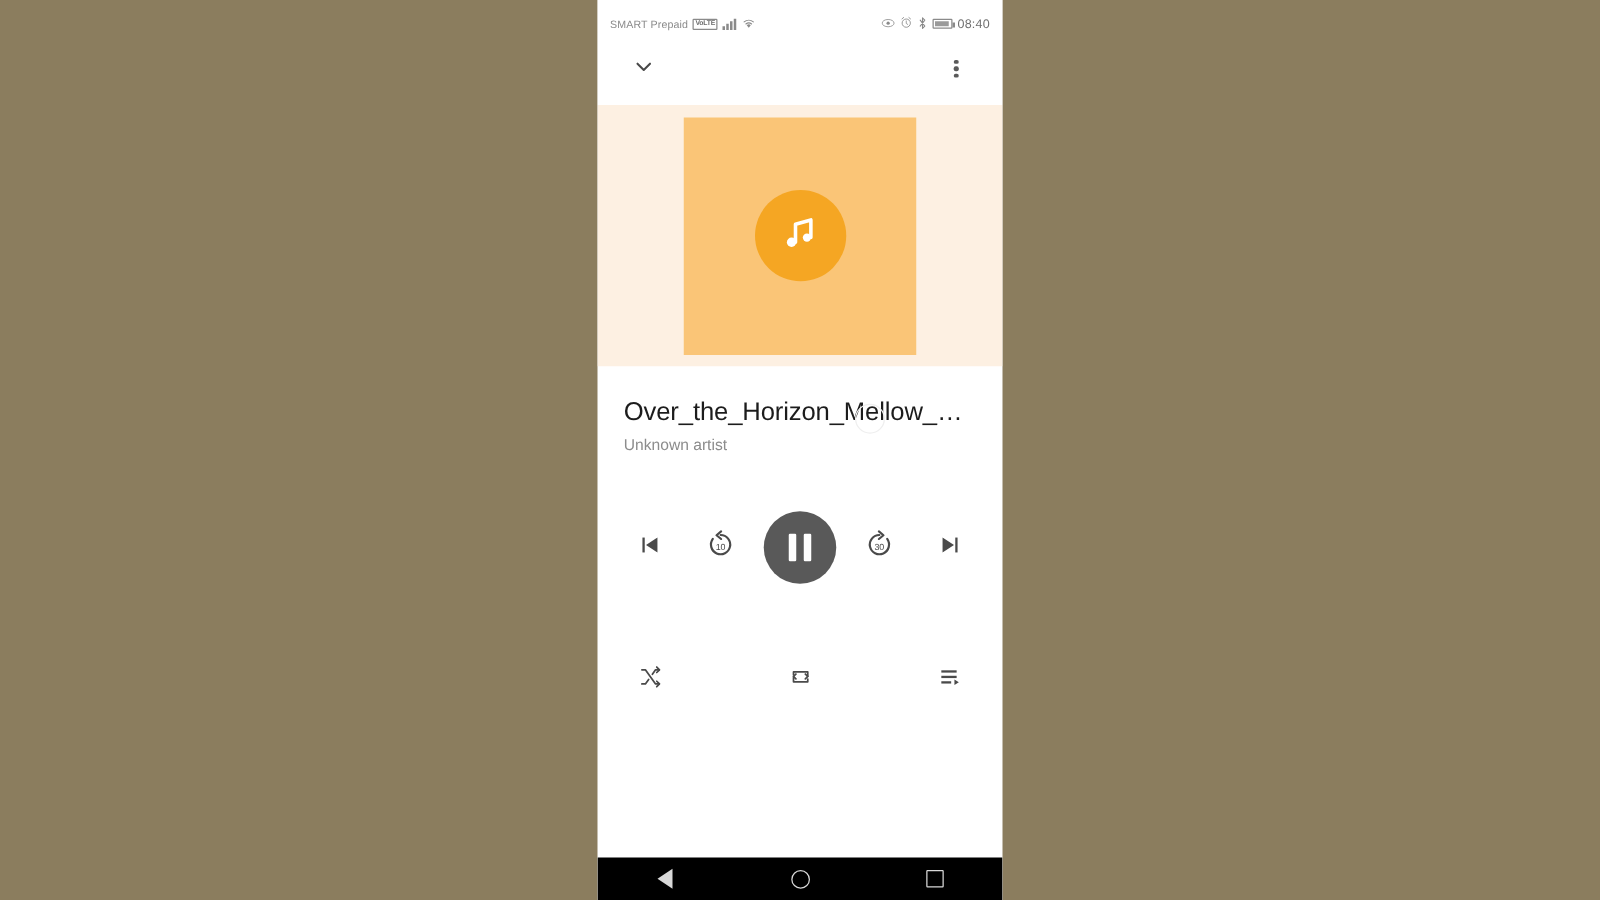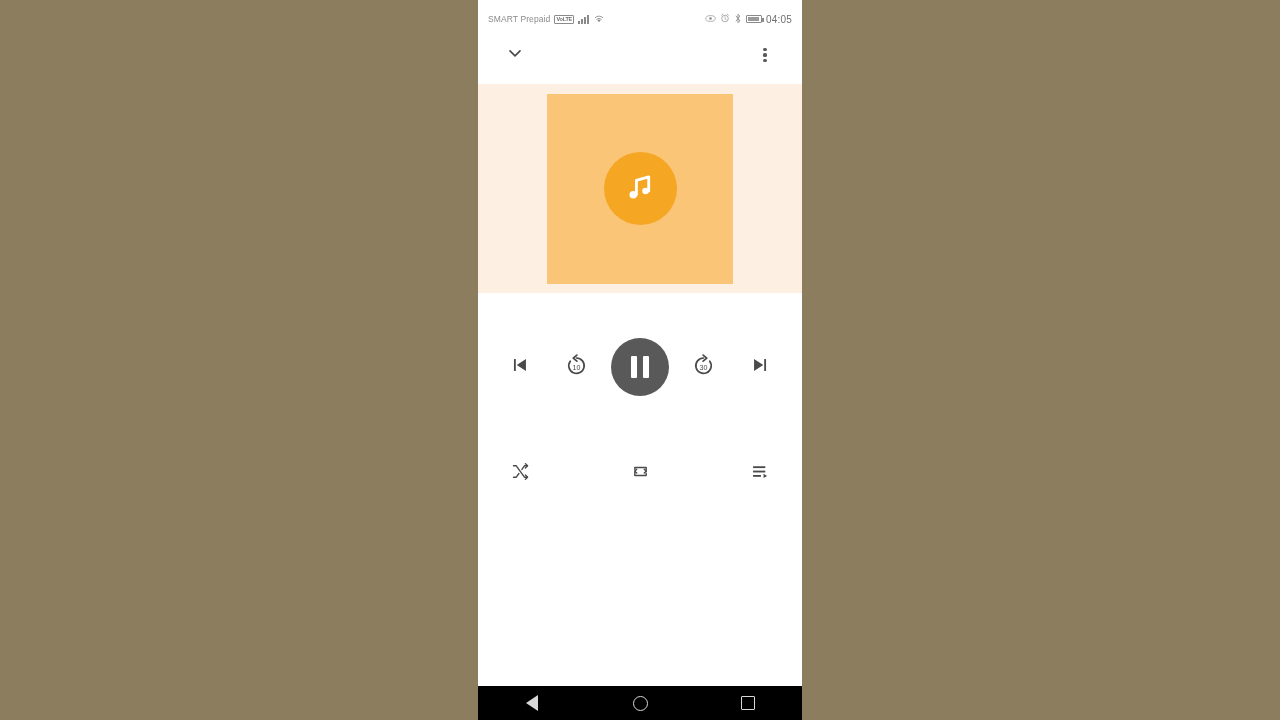"04:05" span.clock-text { text: 04:05 -> 08:40 }
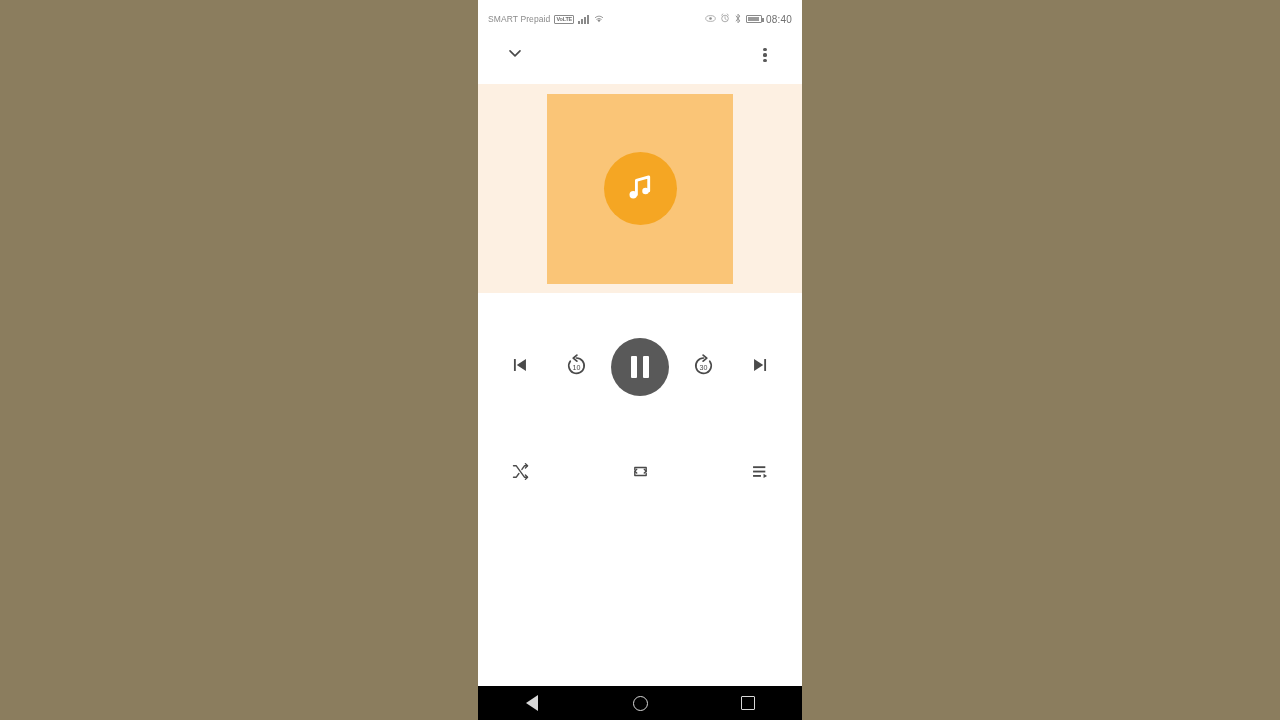"Over_the_Horizon_Mellow_…" div.meta { html: none -> <div> <div>Over_the_Horizon_Mellow_…</div> <div>Unknown artist</div> <div></div> </div> }
